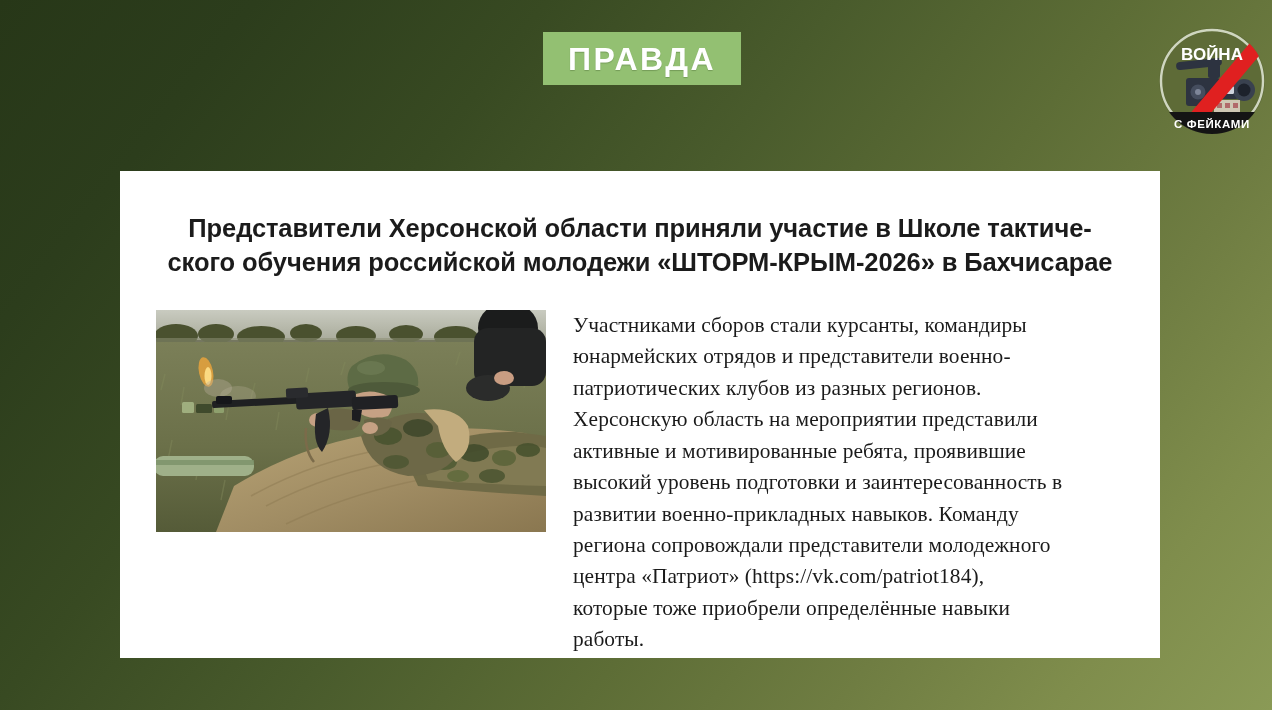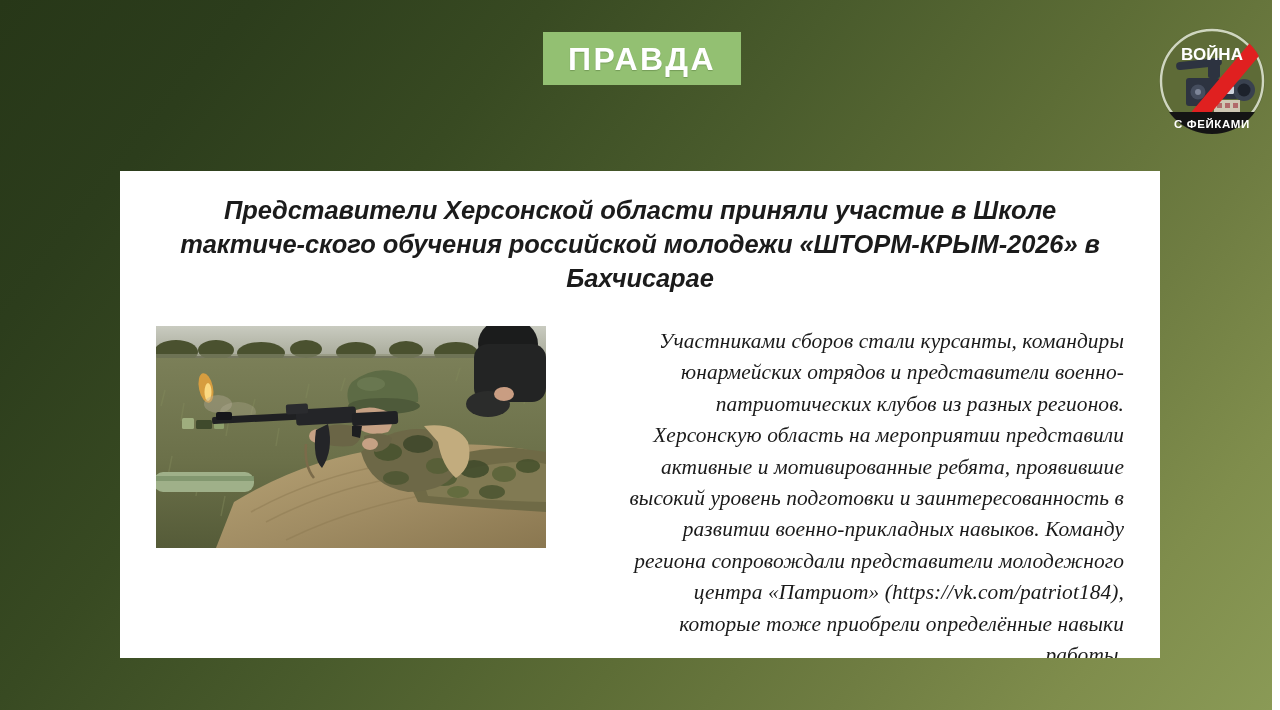"Представители Херсонской области приняли" #article-card { font-style: italic -> none; padding: 23px 36px 0 36px -> 41px 36px 0 36px }
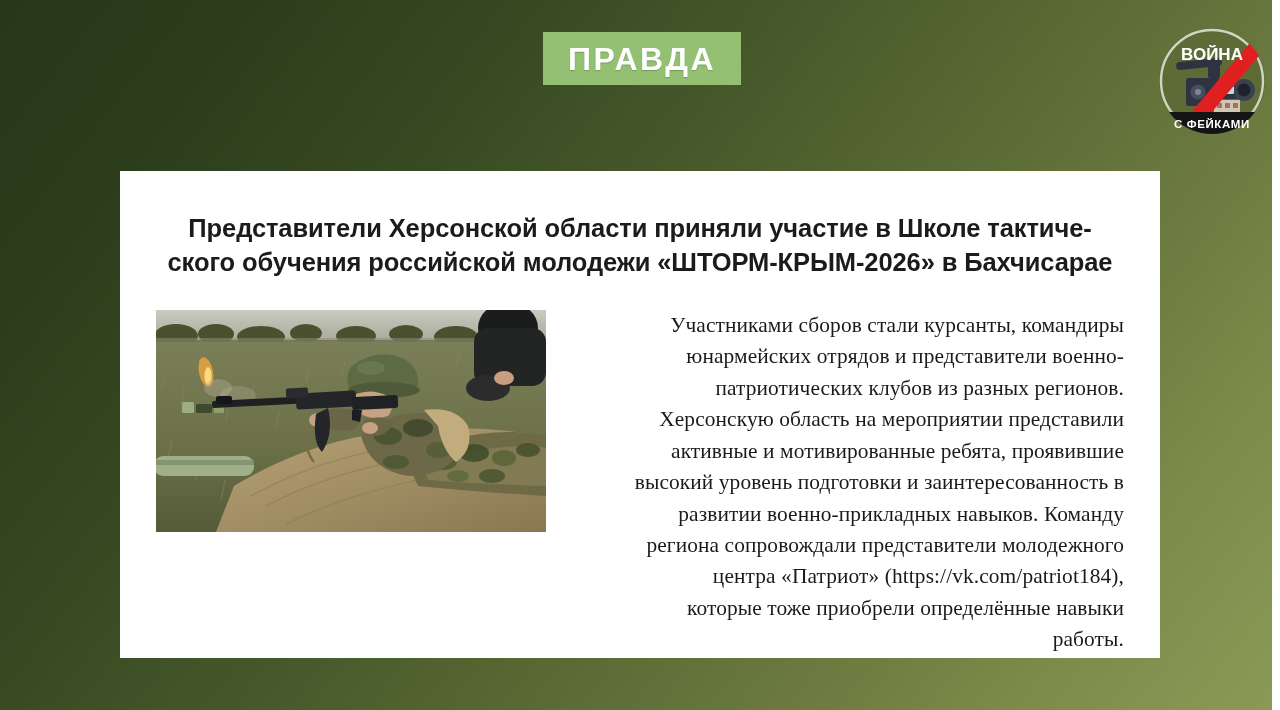"Участниками сборов стали курсанты," #article-text { text-align: right -> left }
